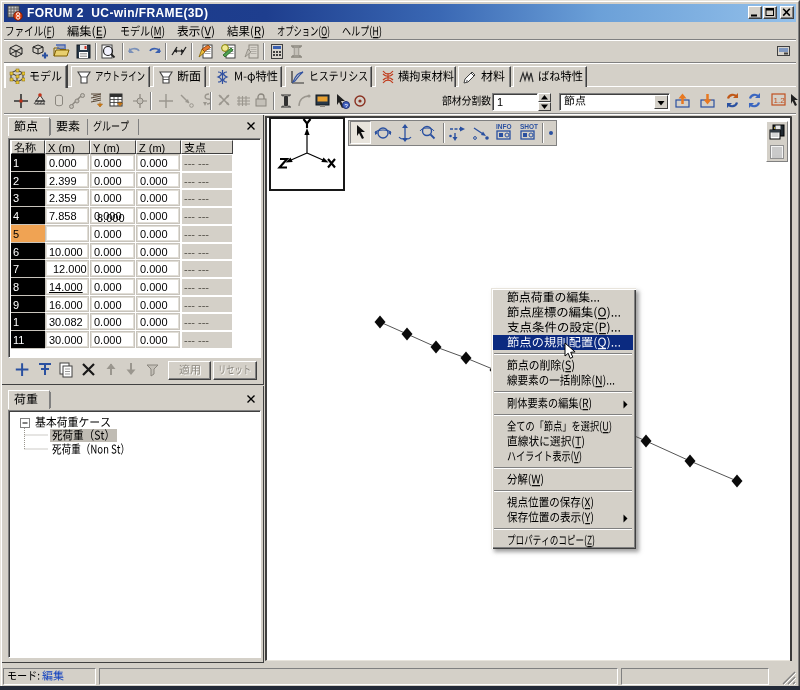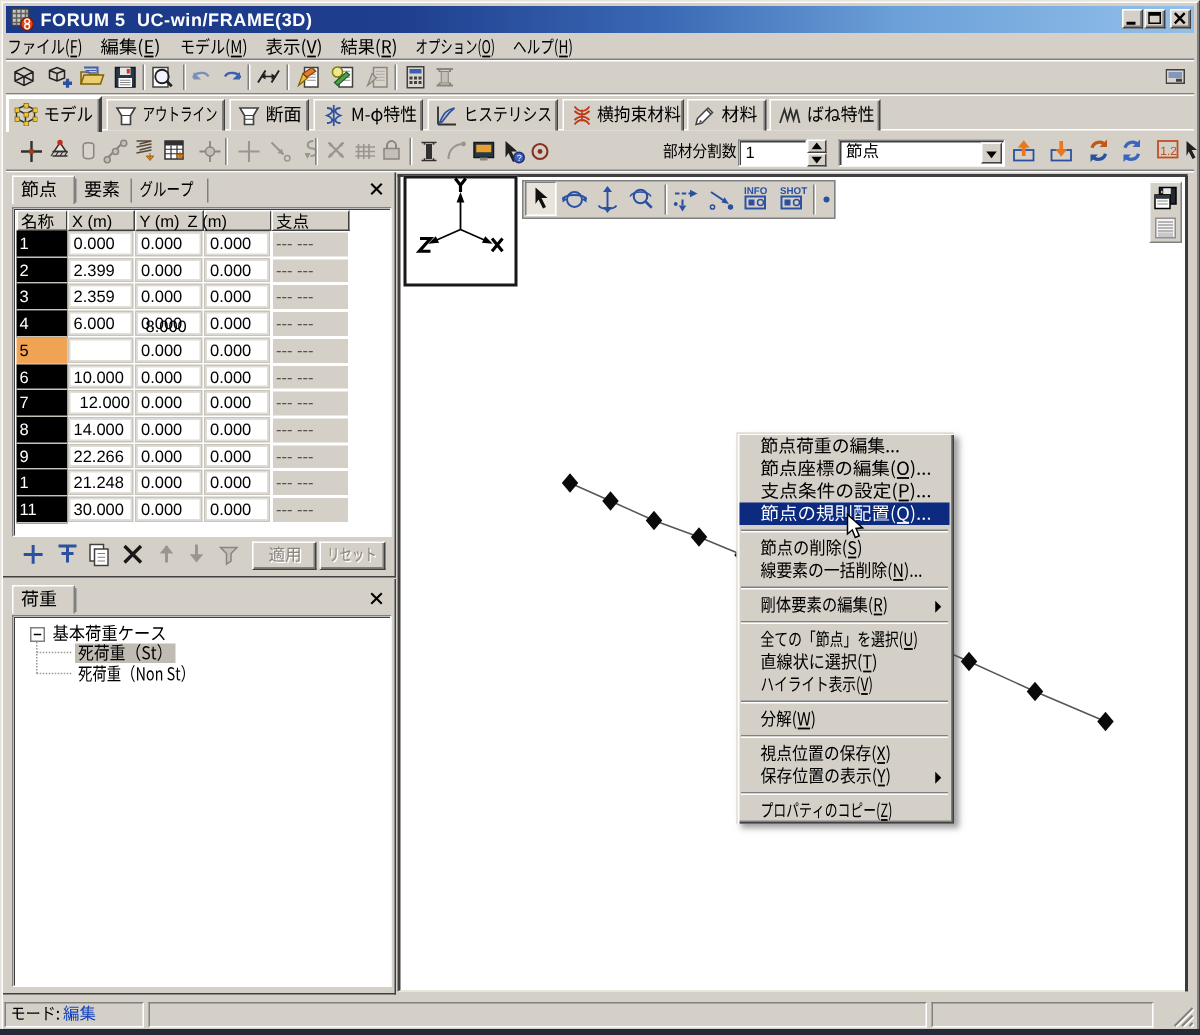"FORUM 5 UC-win/FRAME(3D)" div { text: 5 -> 2 }
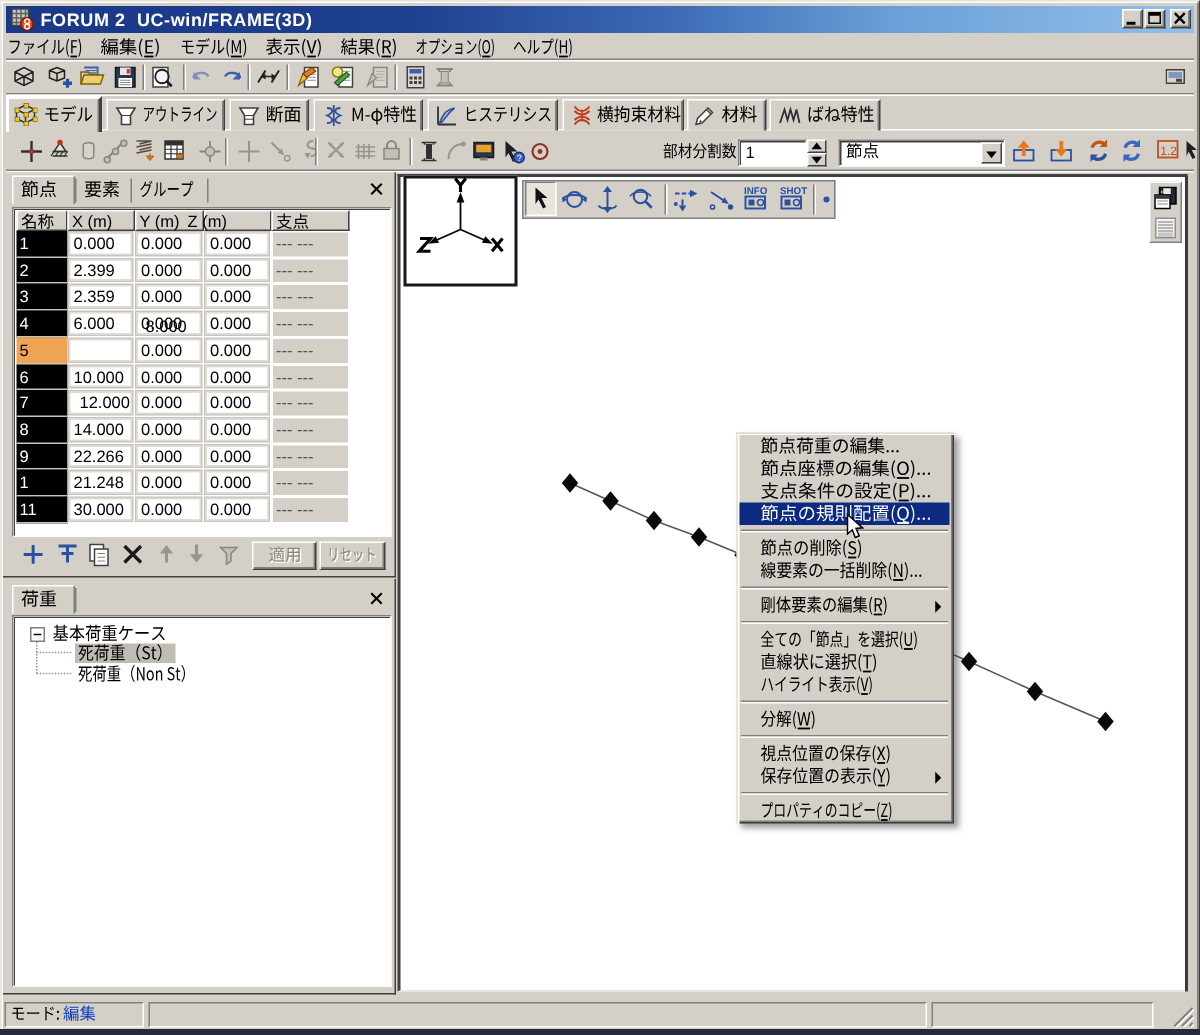"Z (m)" div { left: 125px -> 139px }
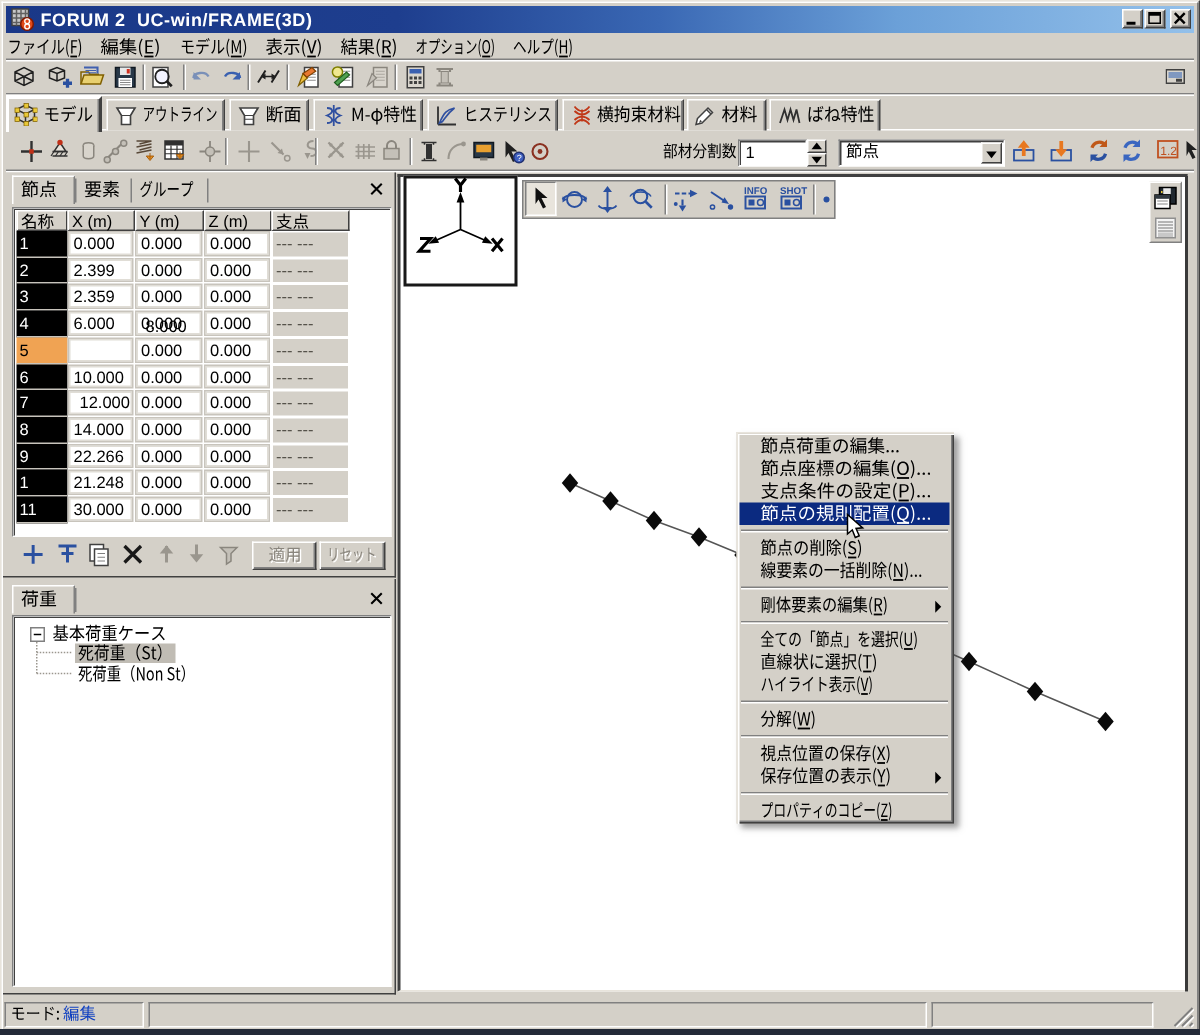"6.000" div { text: 6.000 -> 7.858 }
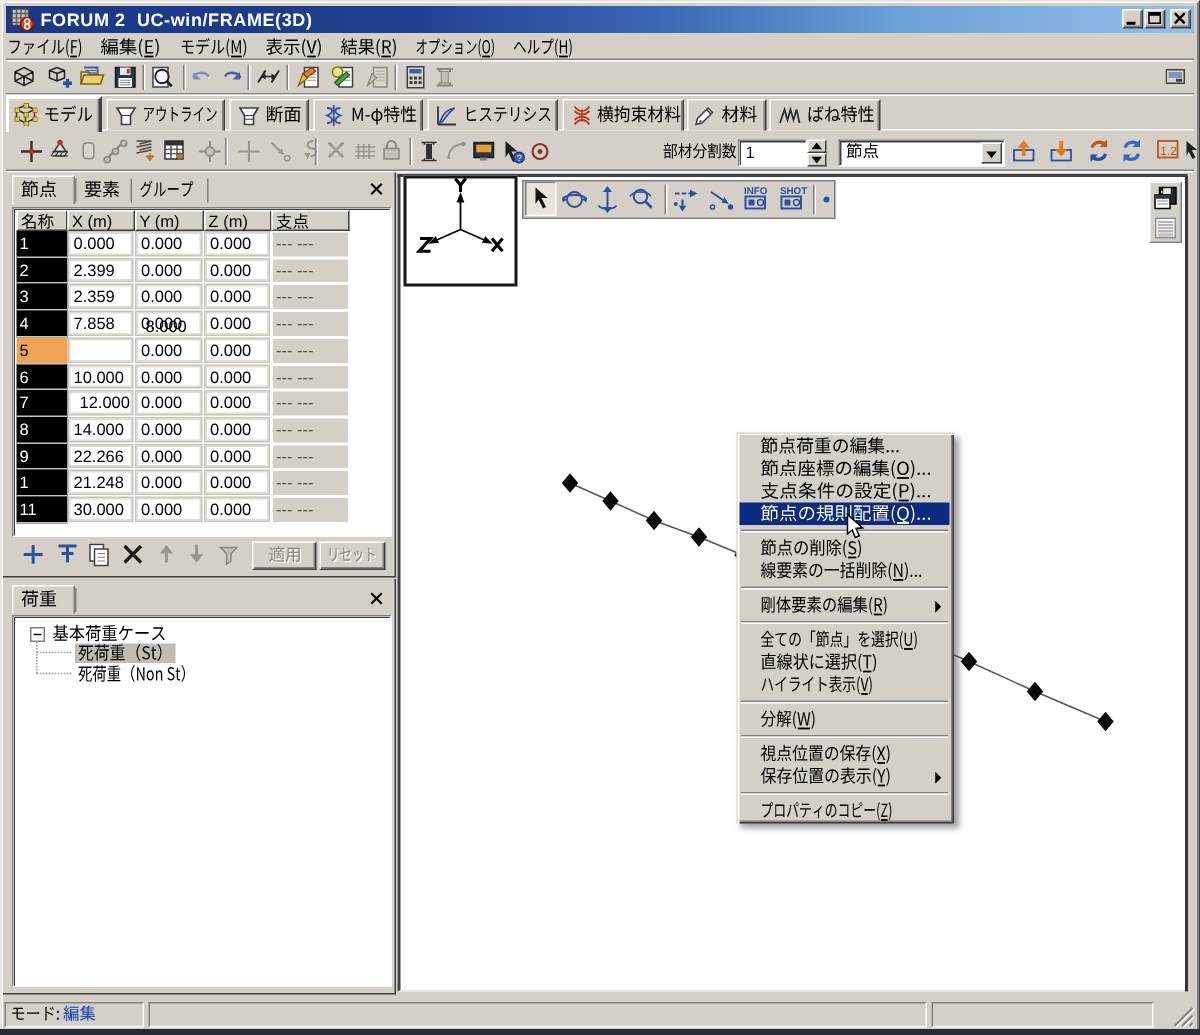"14.000" div { text-decoration: none -> underline }
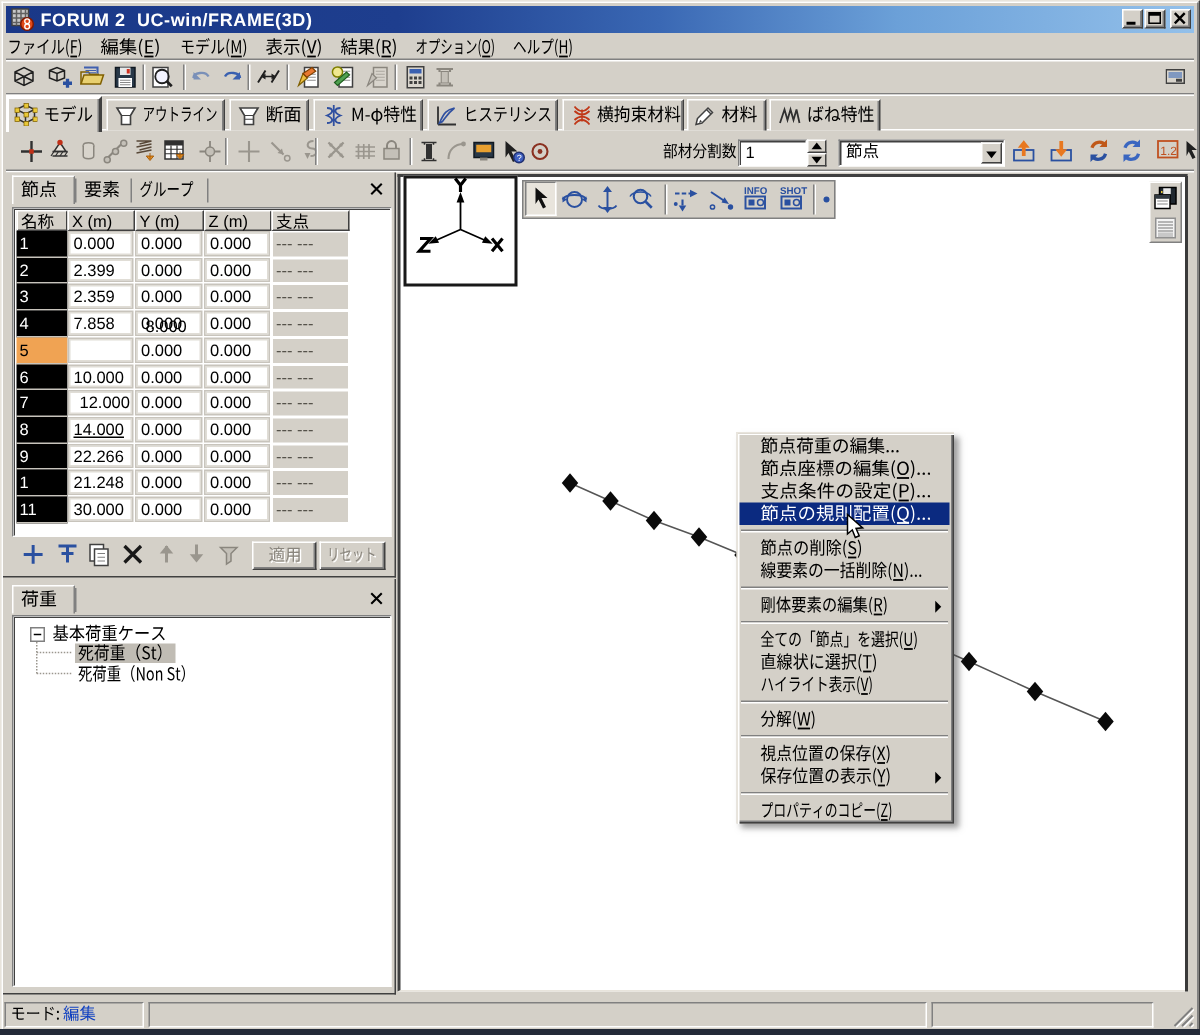"22.266" div { text: 22.266 -> 16.000 }
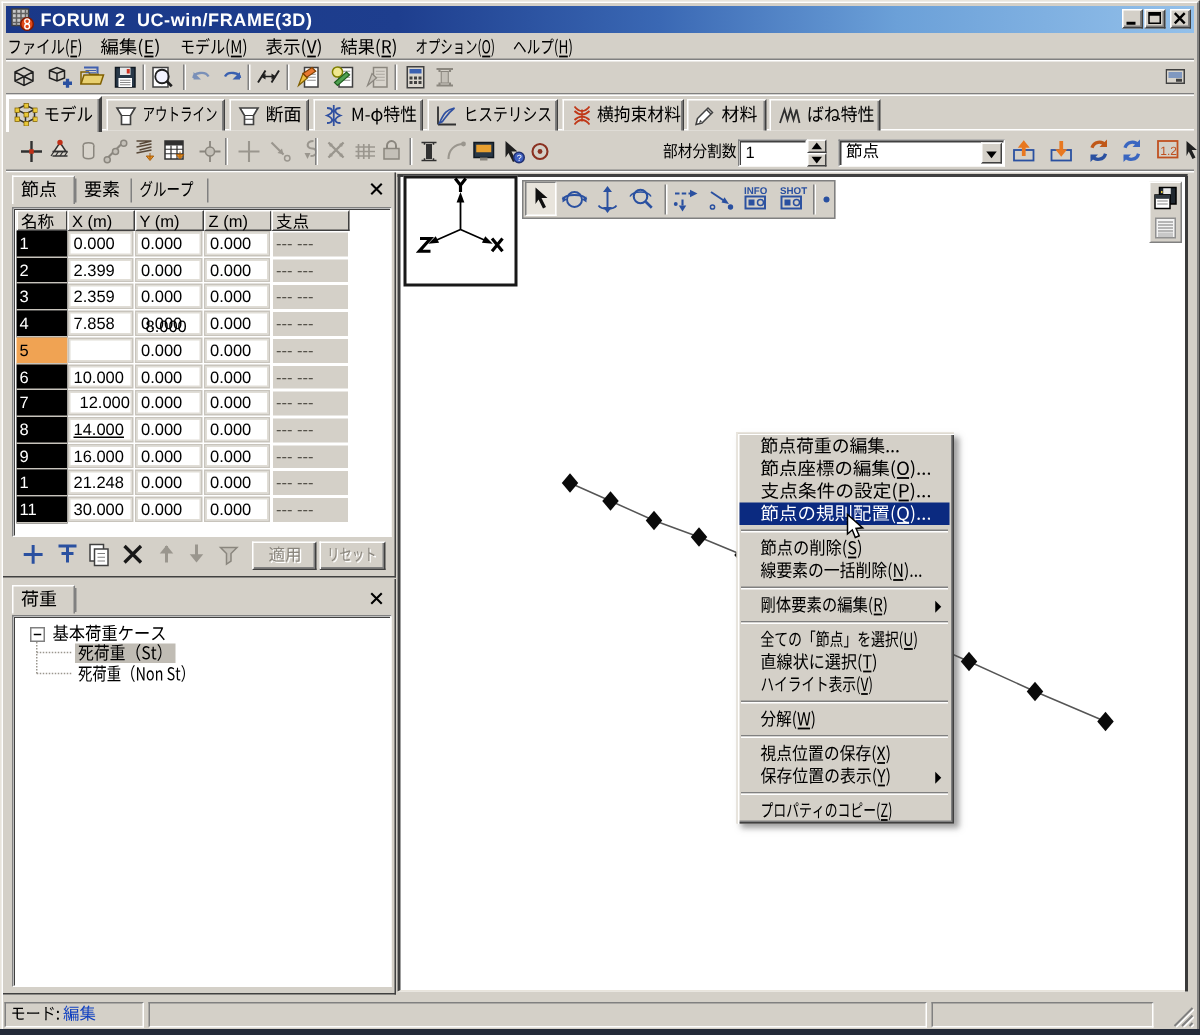"21.248" div { text: 21.248 -> 30.082 }
